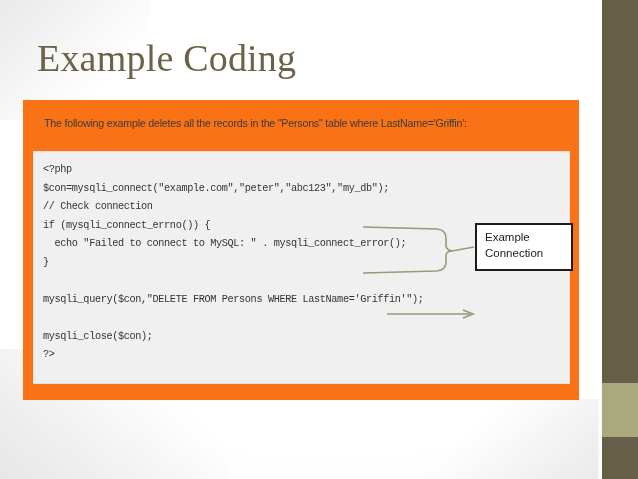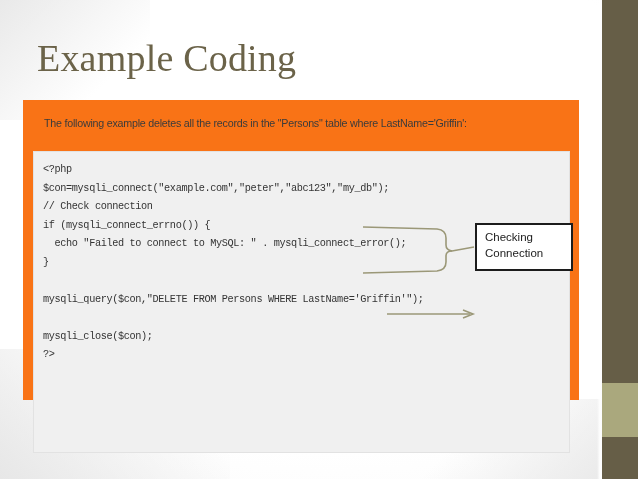"<?php" .code-block { height: 302px -> 233px }
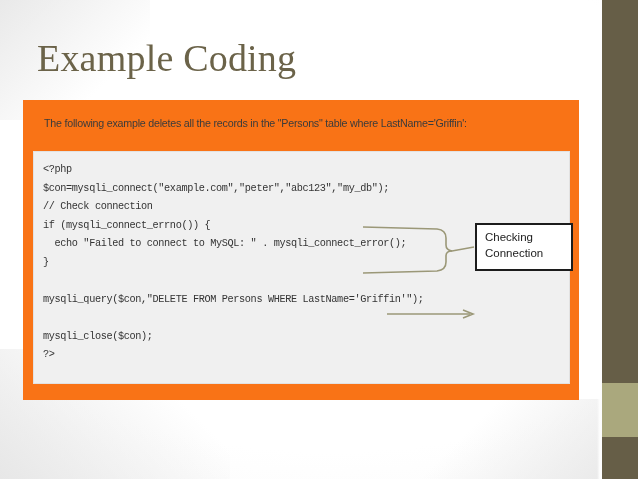"Checking" div.callout { text: Checking -> Example }
